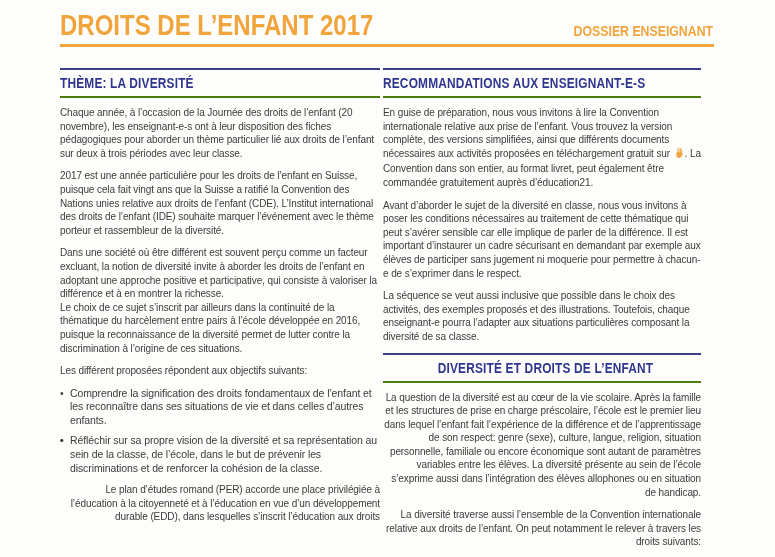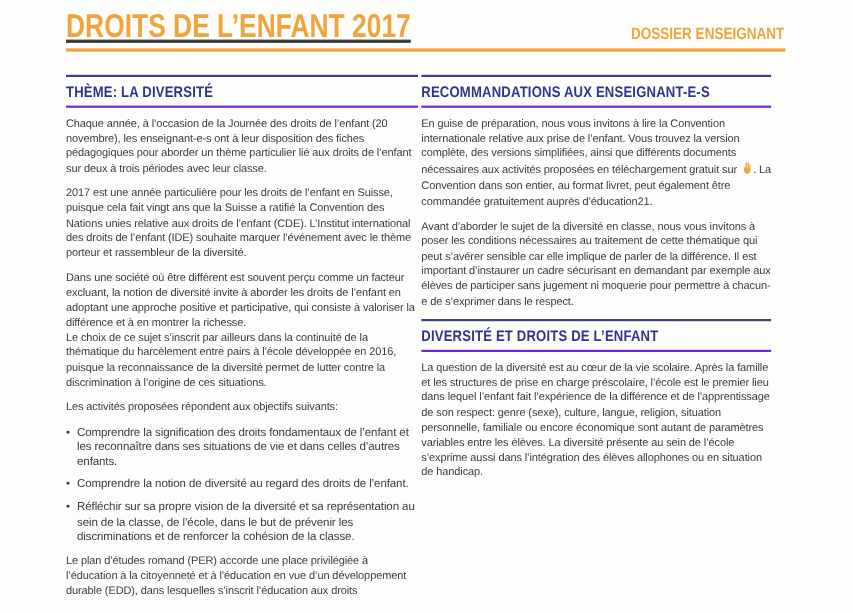"DROITS DE L’ENFANT 2017" .header { text-decoration: underline -> none }
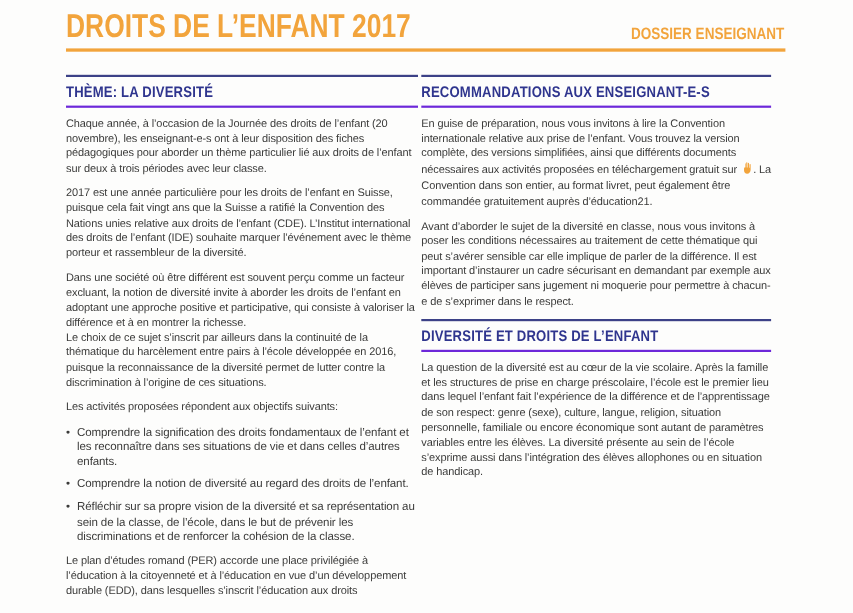"THÈME: LA DIVERSITÉ" .section-heading { border-bottom: 2px solid #6d28d9 -> 2px solid #4d7c0f }
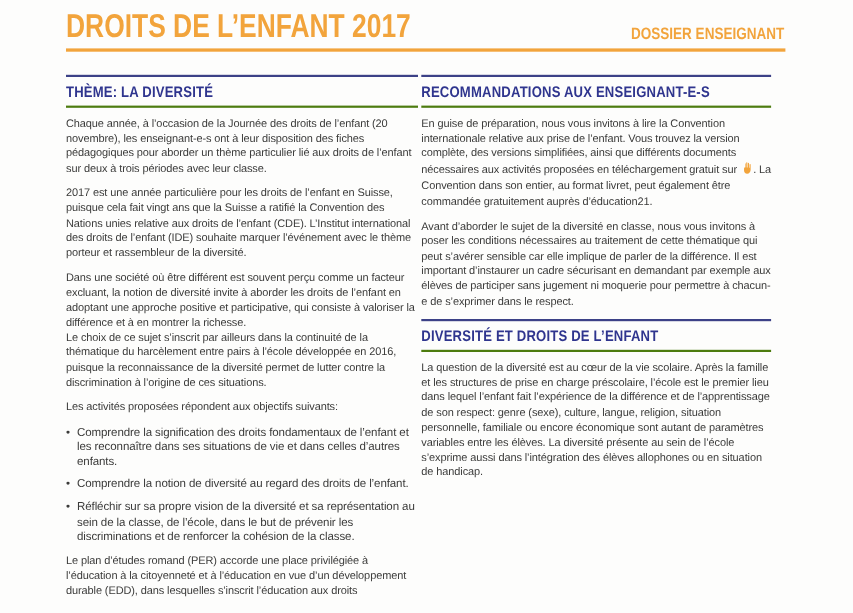"La séquence se veut aussi" p.body-text { html: none -> <p>La séquence se veut aussi inclusive que possible dans le choix des activités, des exemples proposés et des illustrations. Toutefois, chaque enseignant-e pourra l’adapter aux situations particulières composant la diversité de sa classe.</p> }
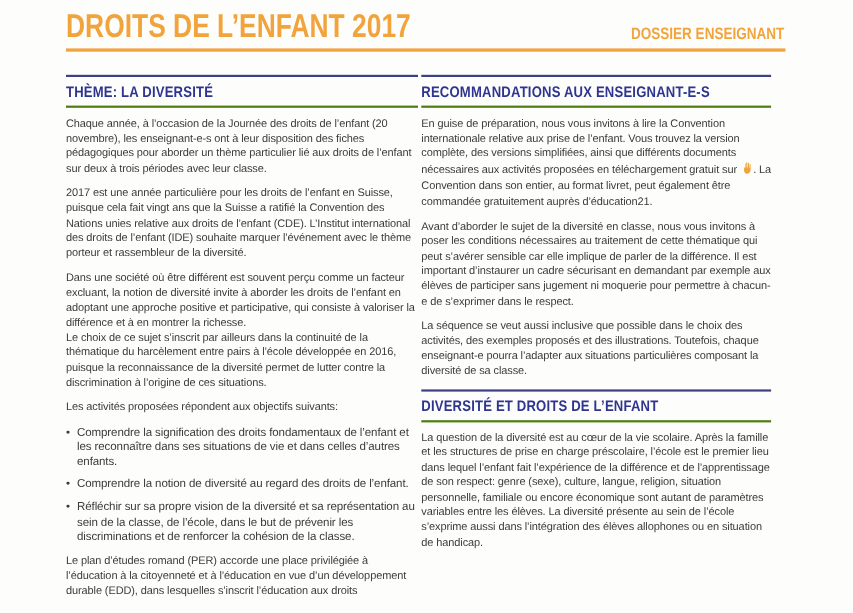"Les activités proposées répondent aux" p.body-text { text: activités -> différent }
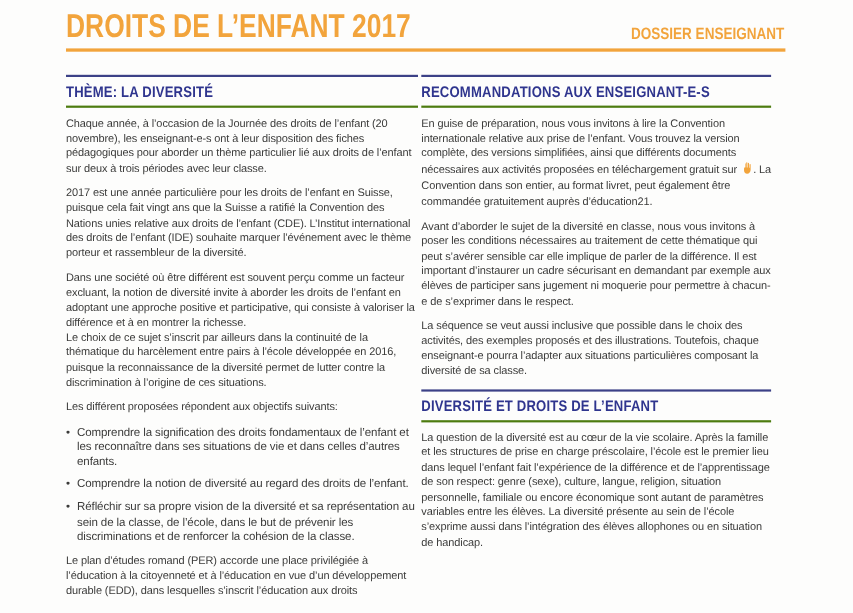"DIVERSITÉ ET DROITS DE L’ENFANT" .sect2 { text-align: none -> right }
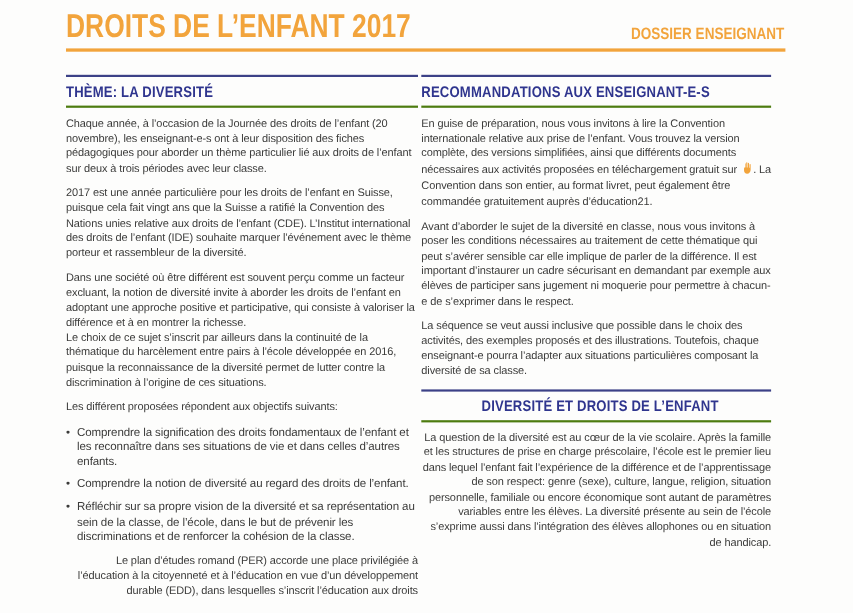"Comprendre la notion de diversité" span { html: <span>Comprendre la notion de diversité au regard des droits de l’enfant.</span> -> none }
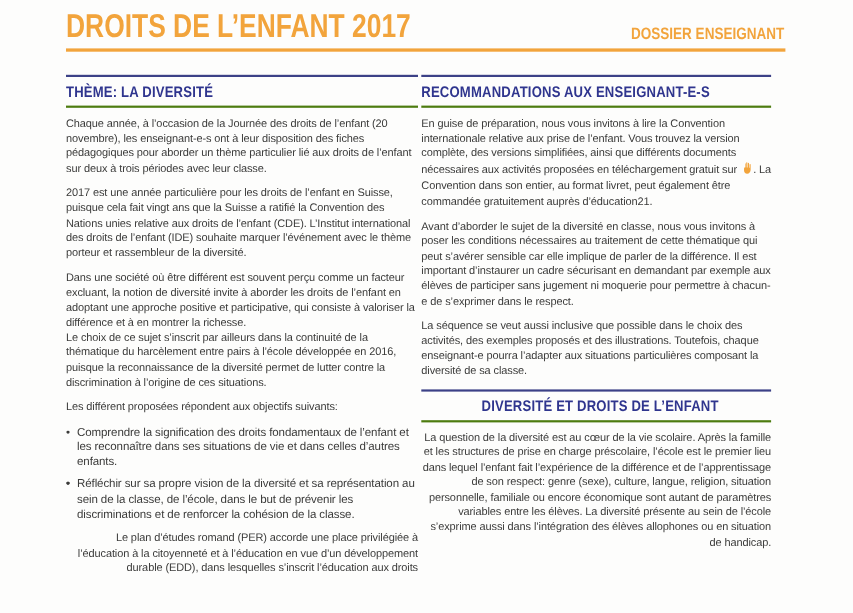"La diversité traverse aussi l’ensemble" p.body-text { html: none -> <p>La diversité traverse aussi l’ensemble de la Convention internationale relative aux droits de l’enfant. On peut notamment le relever à travers les droits suivants:</p> }
